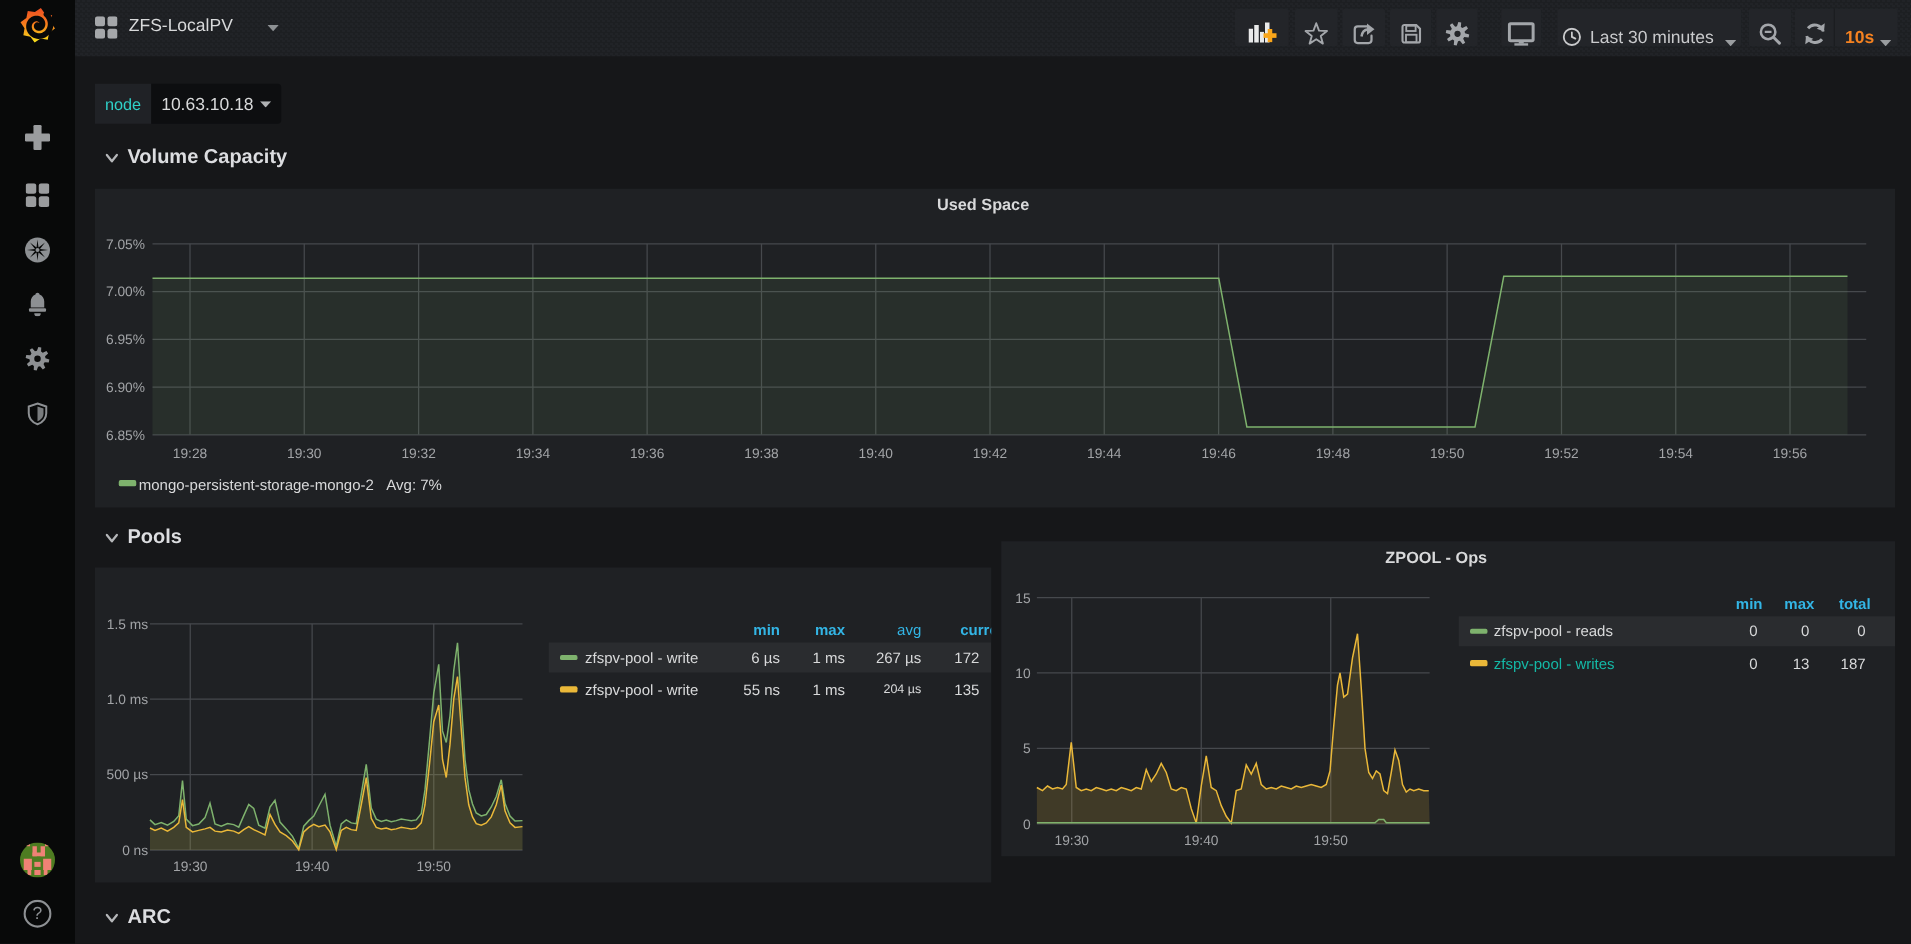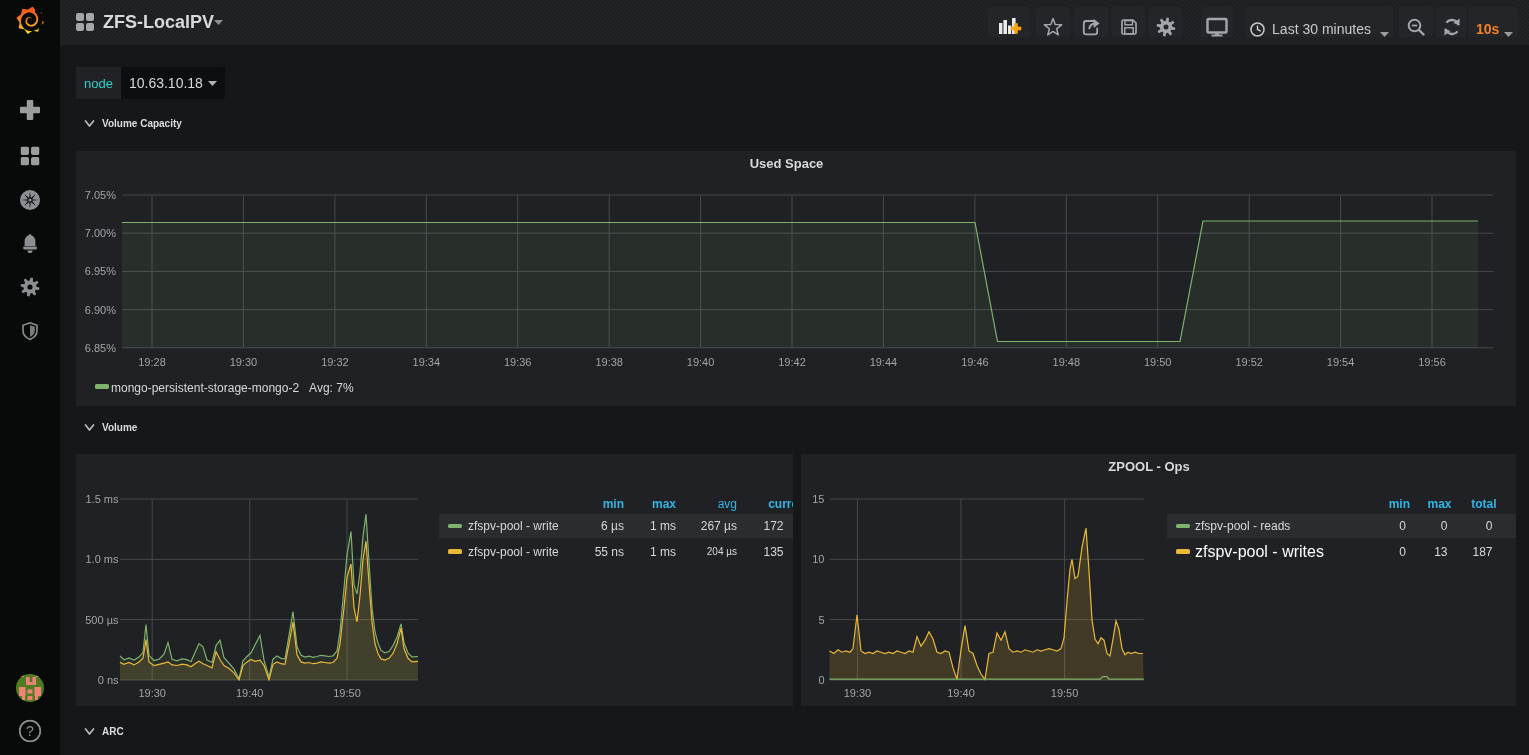"ZFS-LocalPV" div.abs { font-size: 18px -> 14px; font-weight: 700 -> 400 }
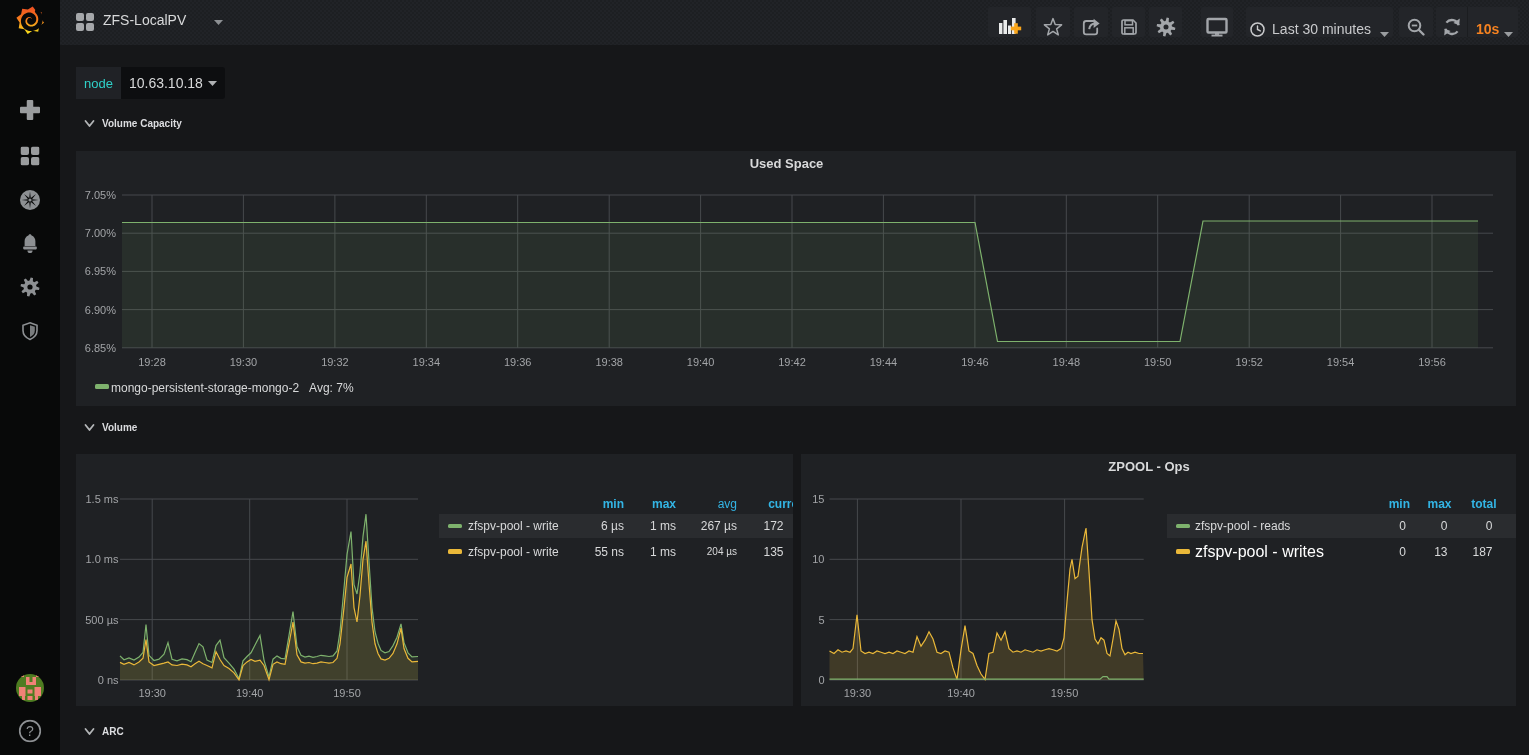"Volume Capacity" .sechead { font-size: 10px -> 16px }
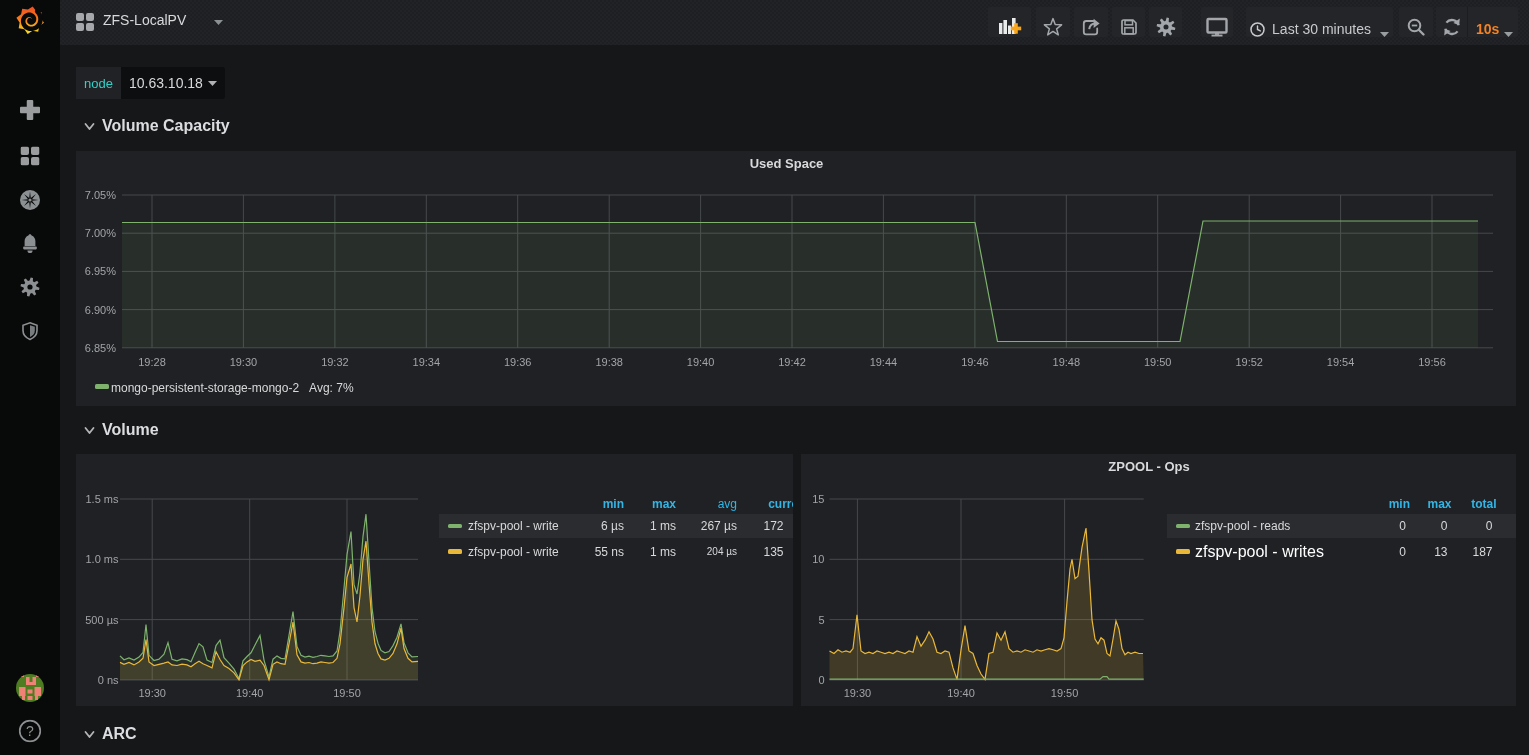"Volume" span { text: Volume -> Pools }
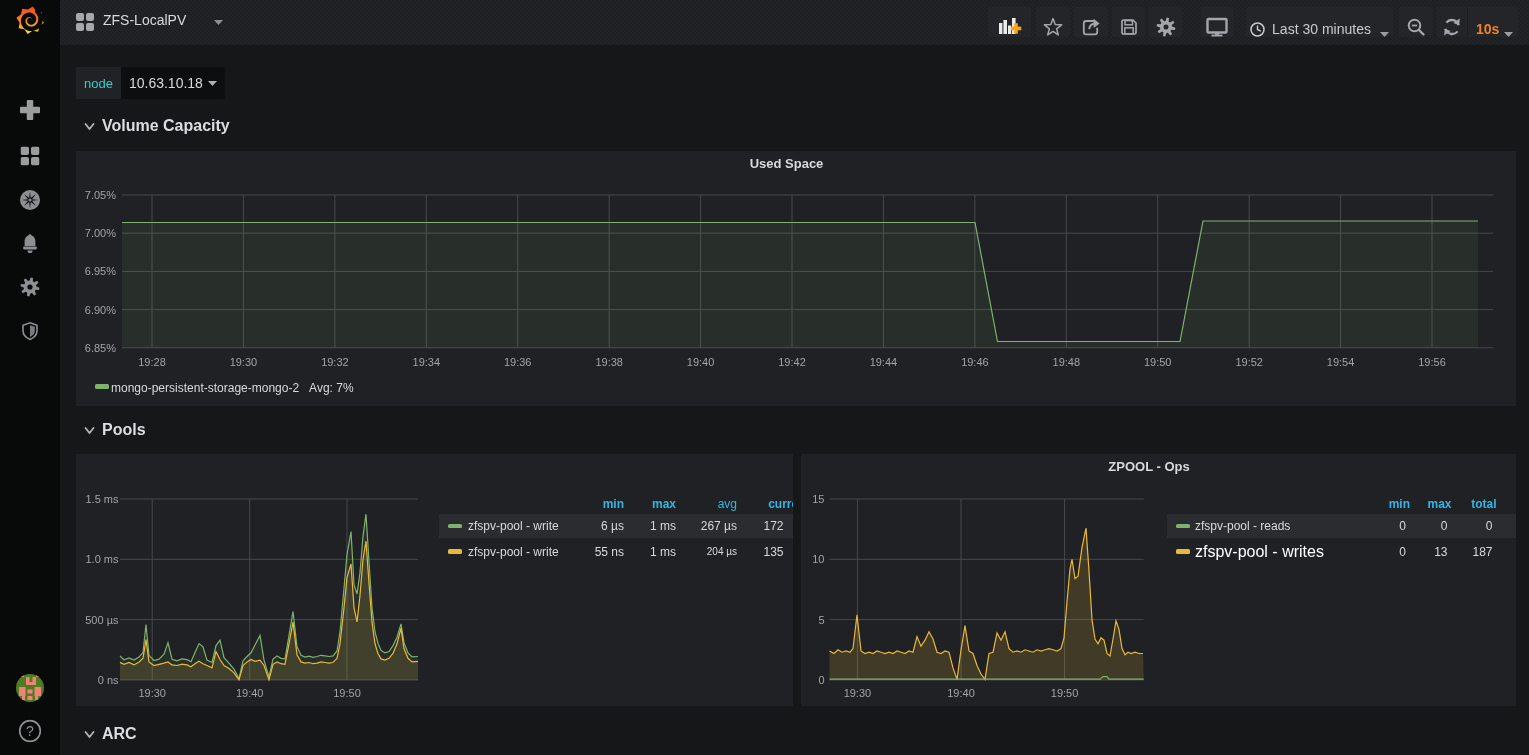"ZPOOL - Ops" div.panel { top: 454px -> 433px }
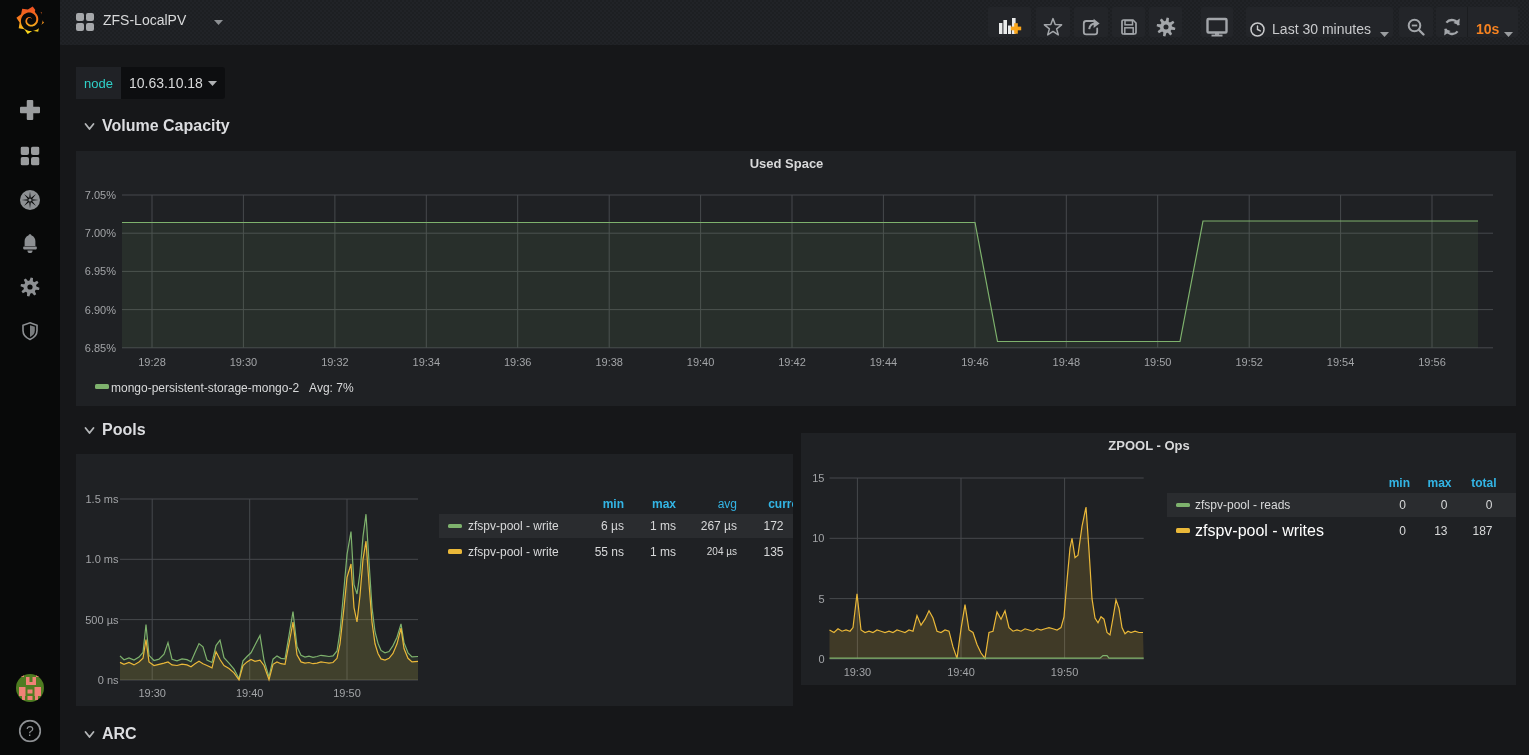"zfspv-pool - writes" div { color: #ffffff -> #14b8a6; font-size: 16px -> 12px }
